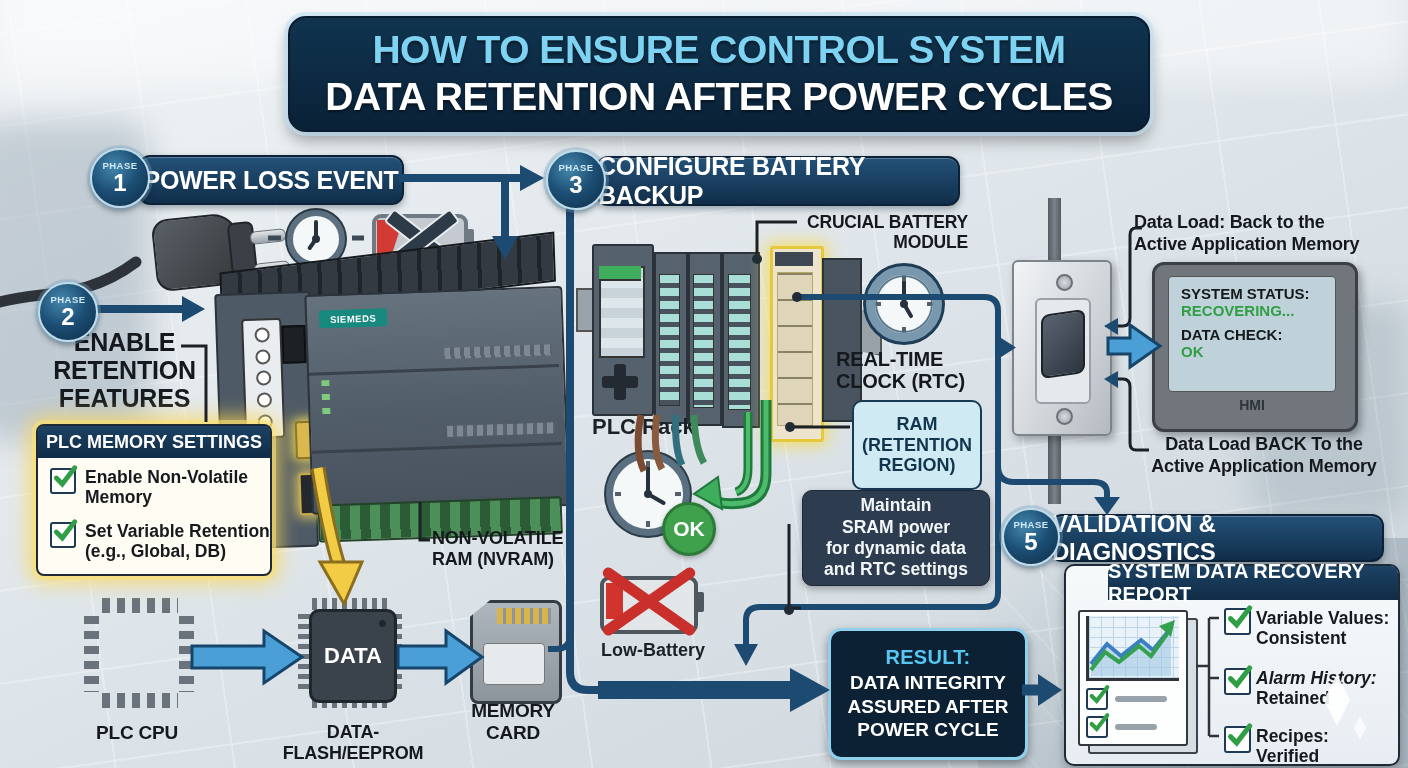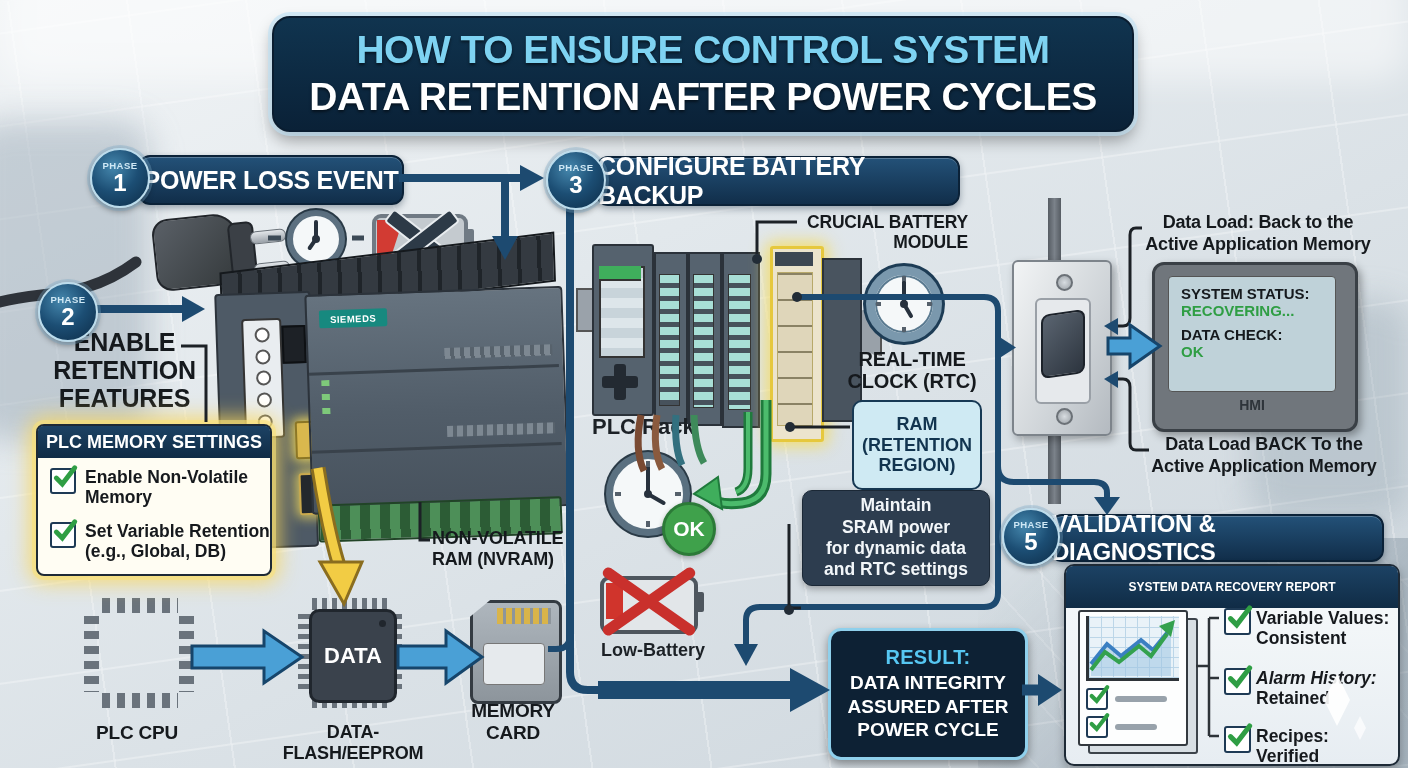"HOW TO ENSURE CONTROL SYSTEM" .title-box { left: 272px -> 288px }
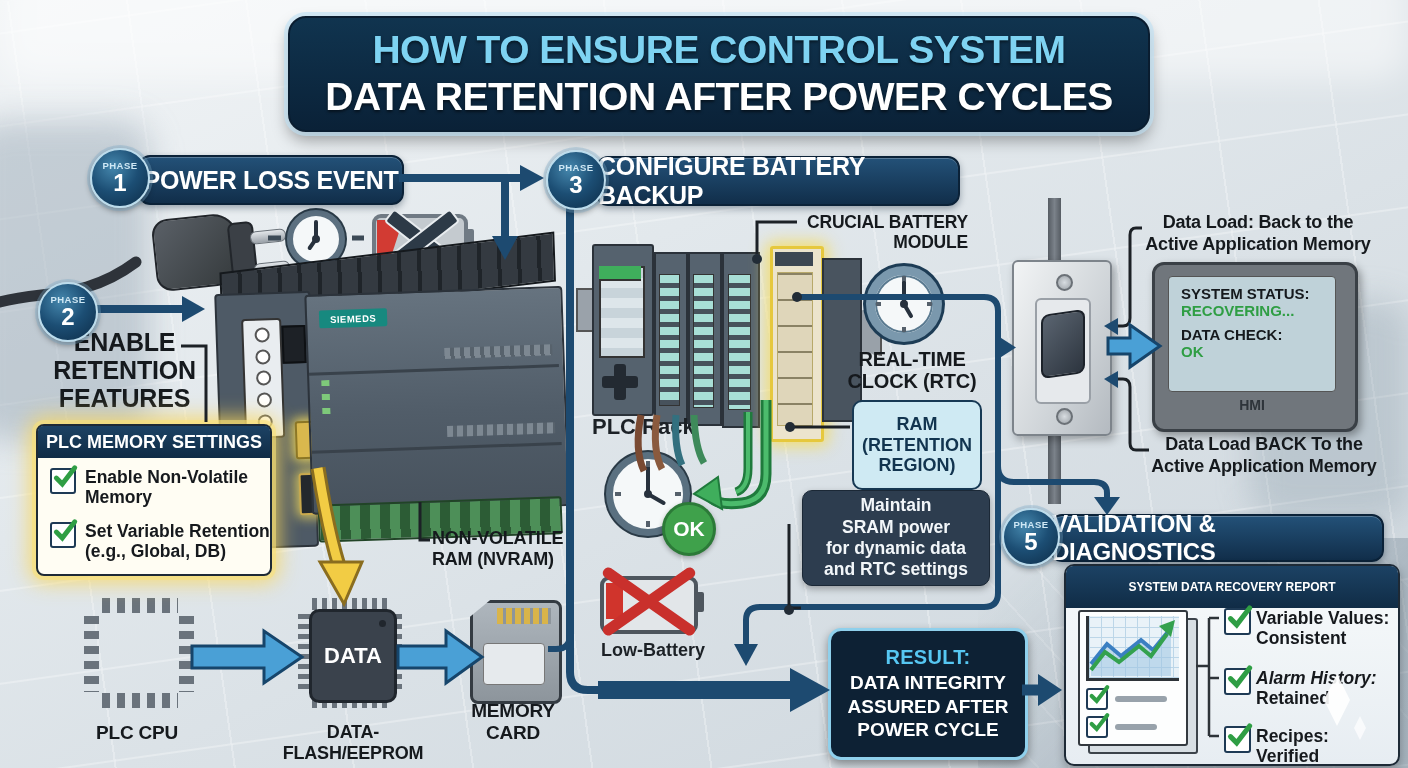"Data Load: Back to the" div.abs { text-align: center -> none }
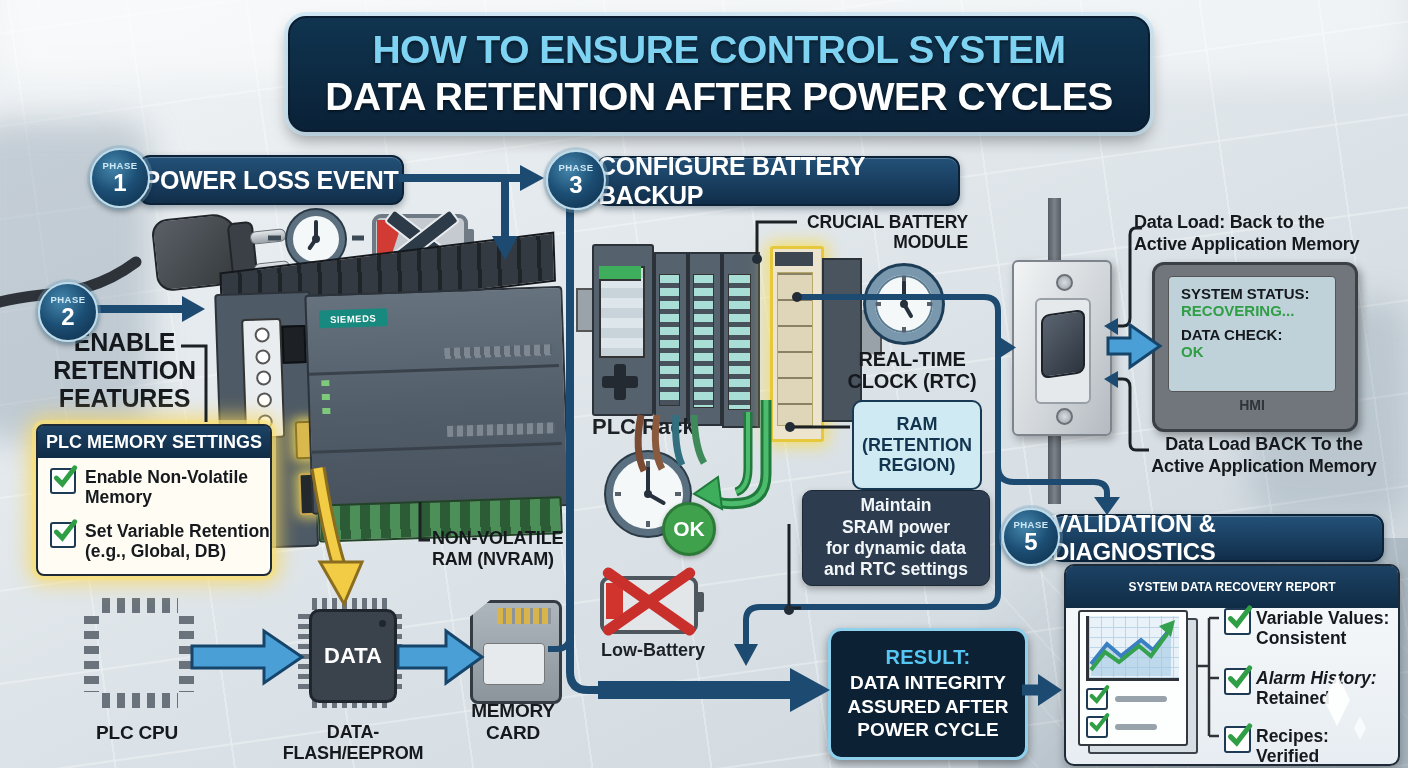"REAL-TIME" div.abs { text-align: center -> left }
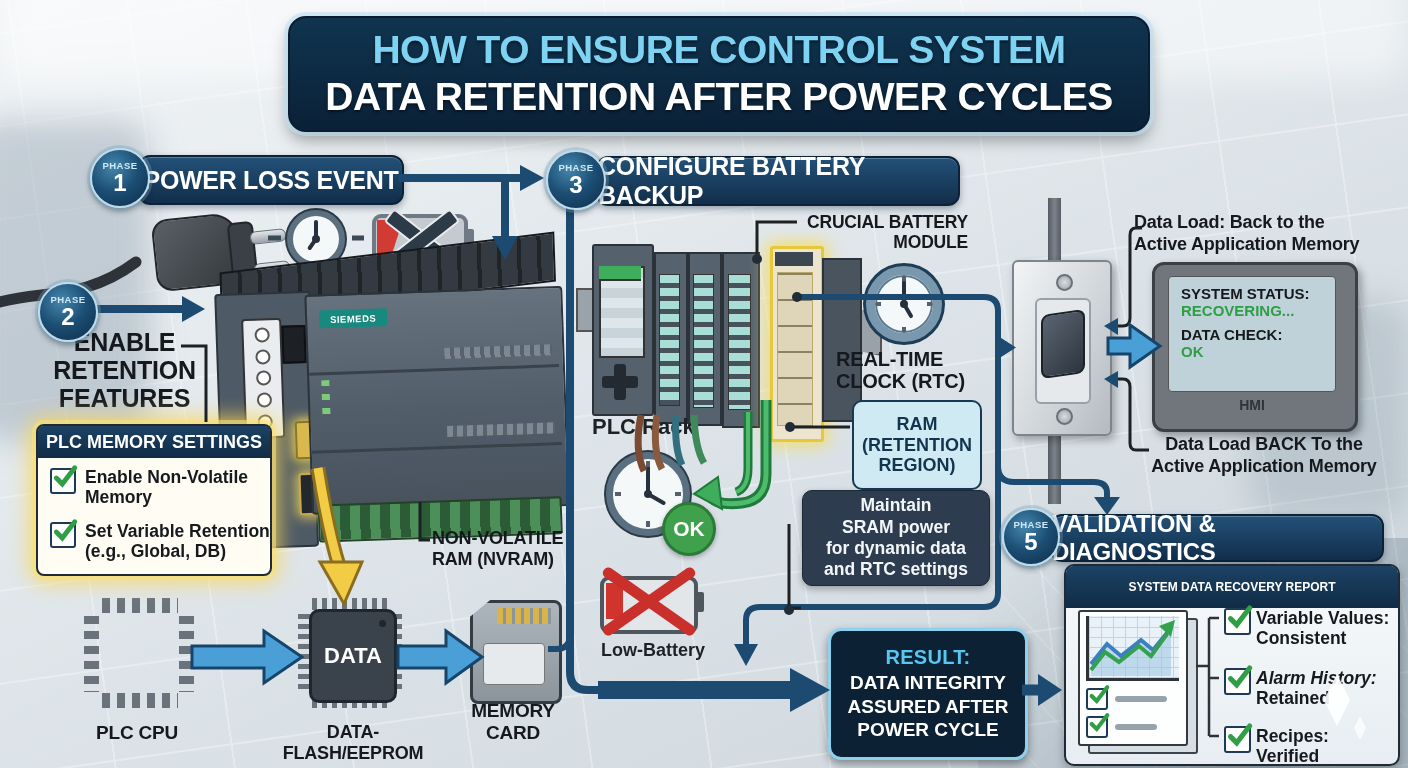"SYSTEM DATA RECOVERY REPORT" div.box-hdr { font-size: 12px -> 20px; height: 42px -> 34px; margin-left: none -> 42px }
